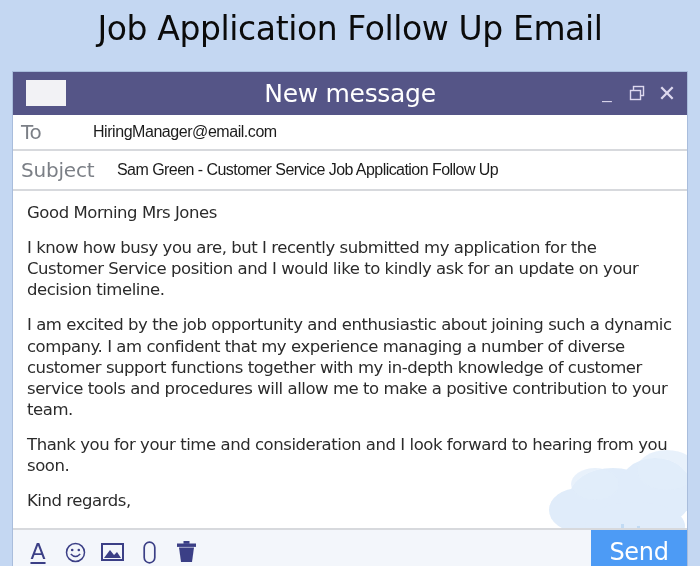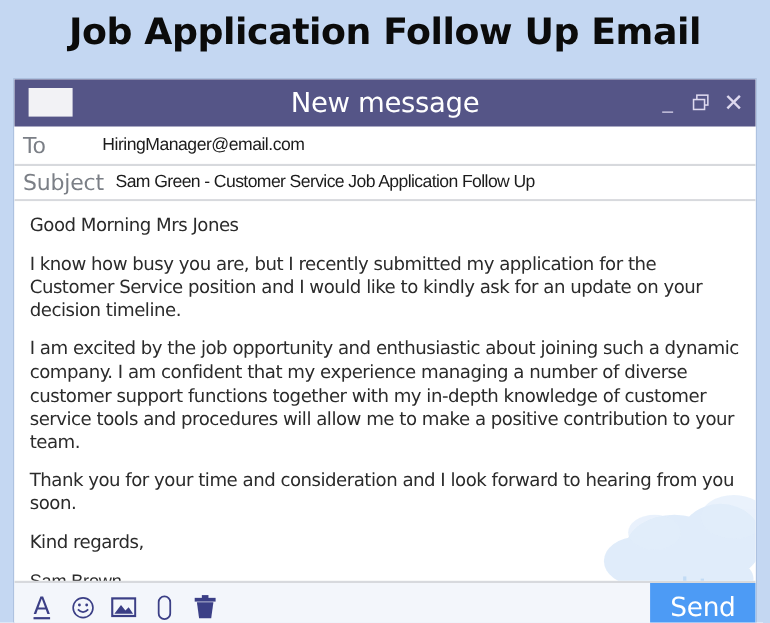"Job Application Follow Up Email" #page-title { font-weight: bold -> normal }
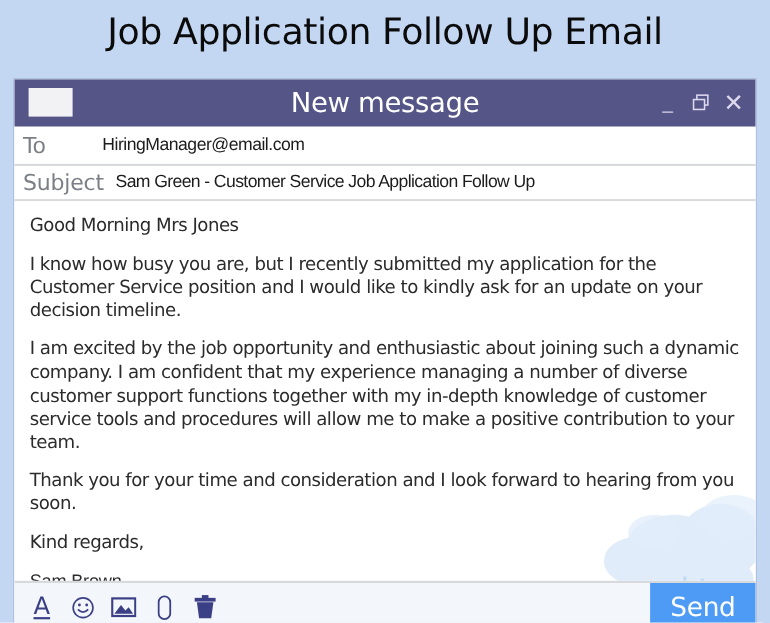"Subject" #row-subject { gap: none -> 12px; height: 32px -> 40px }
